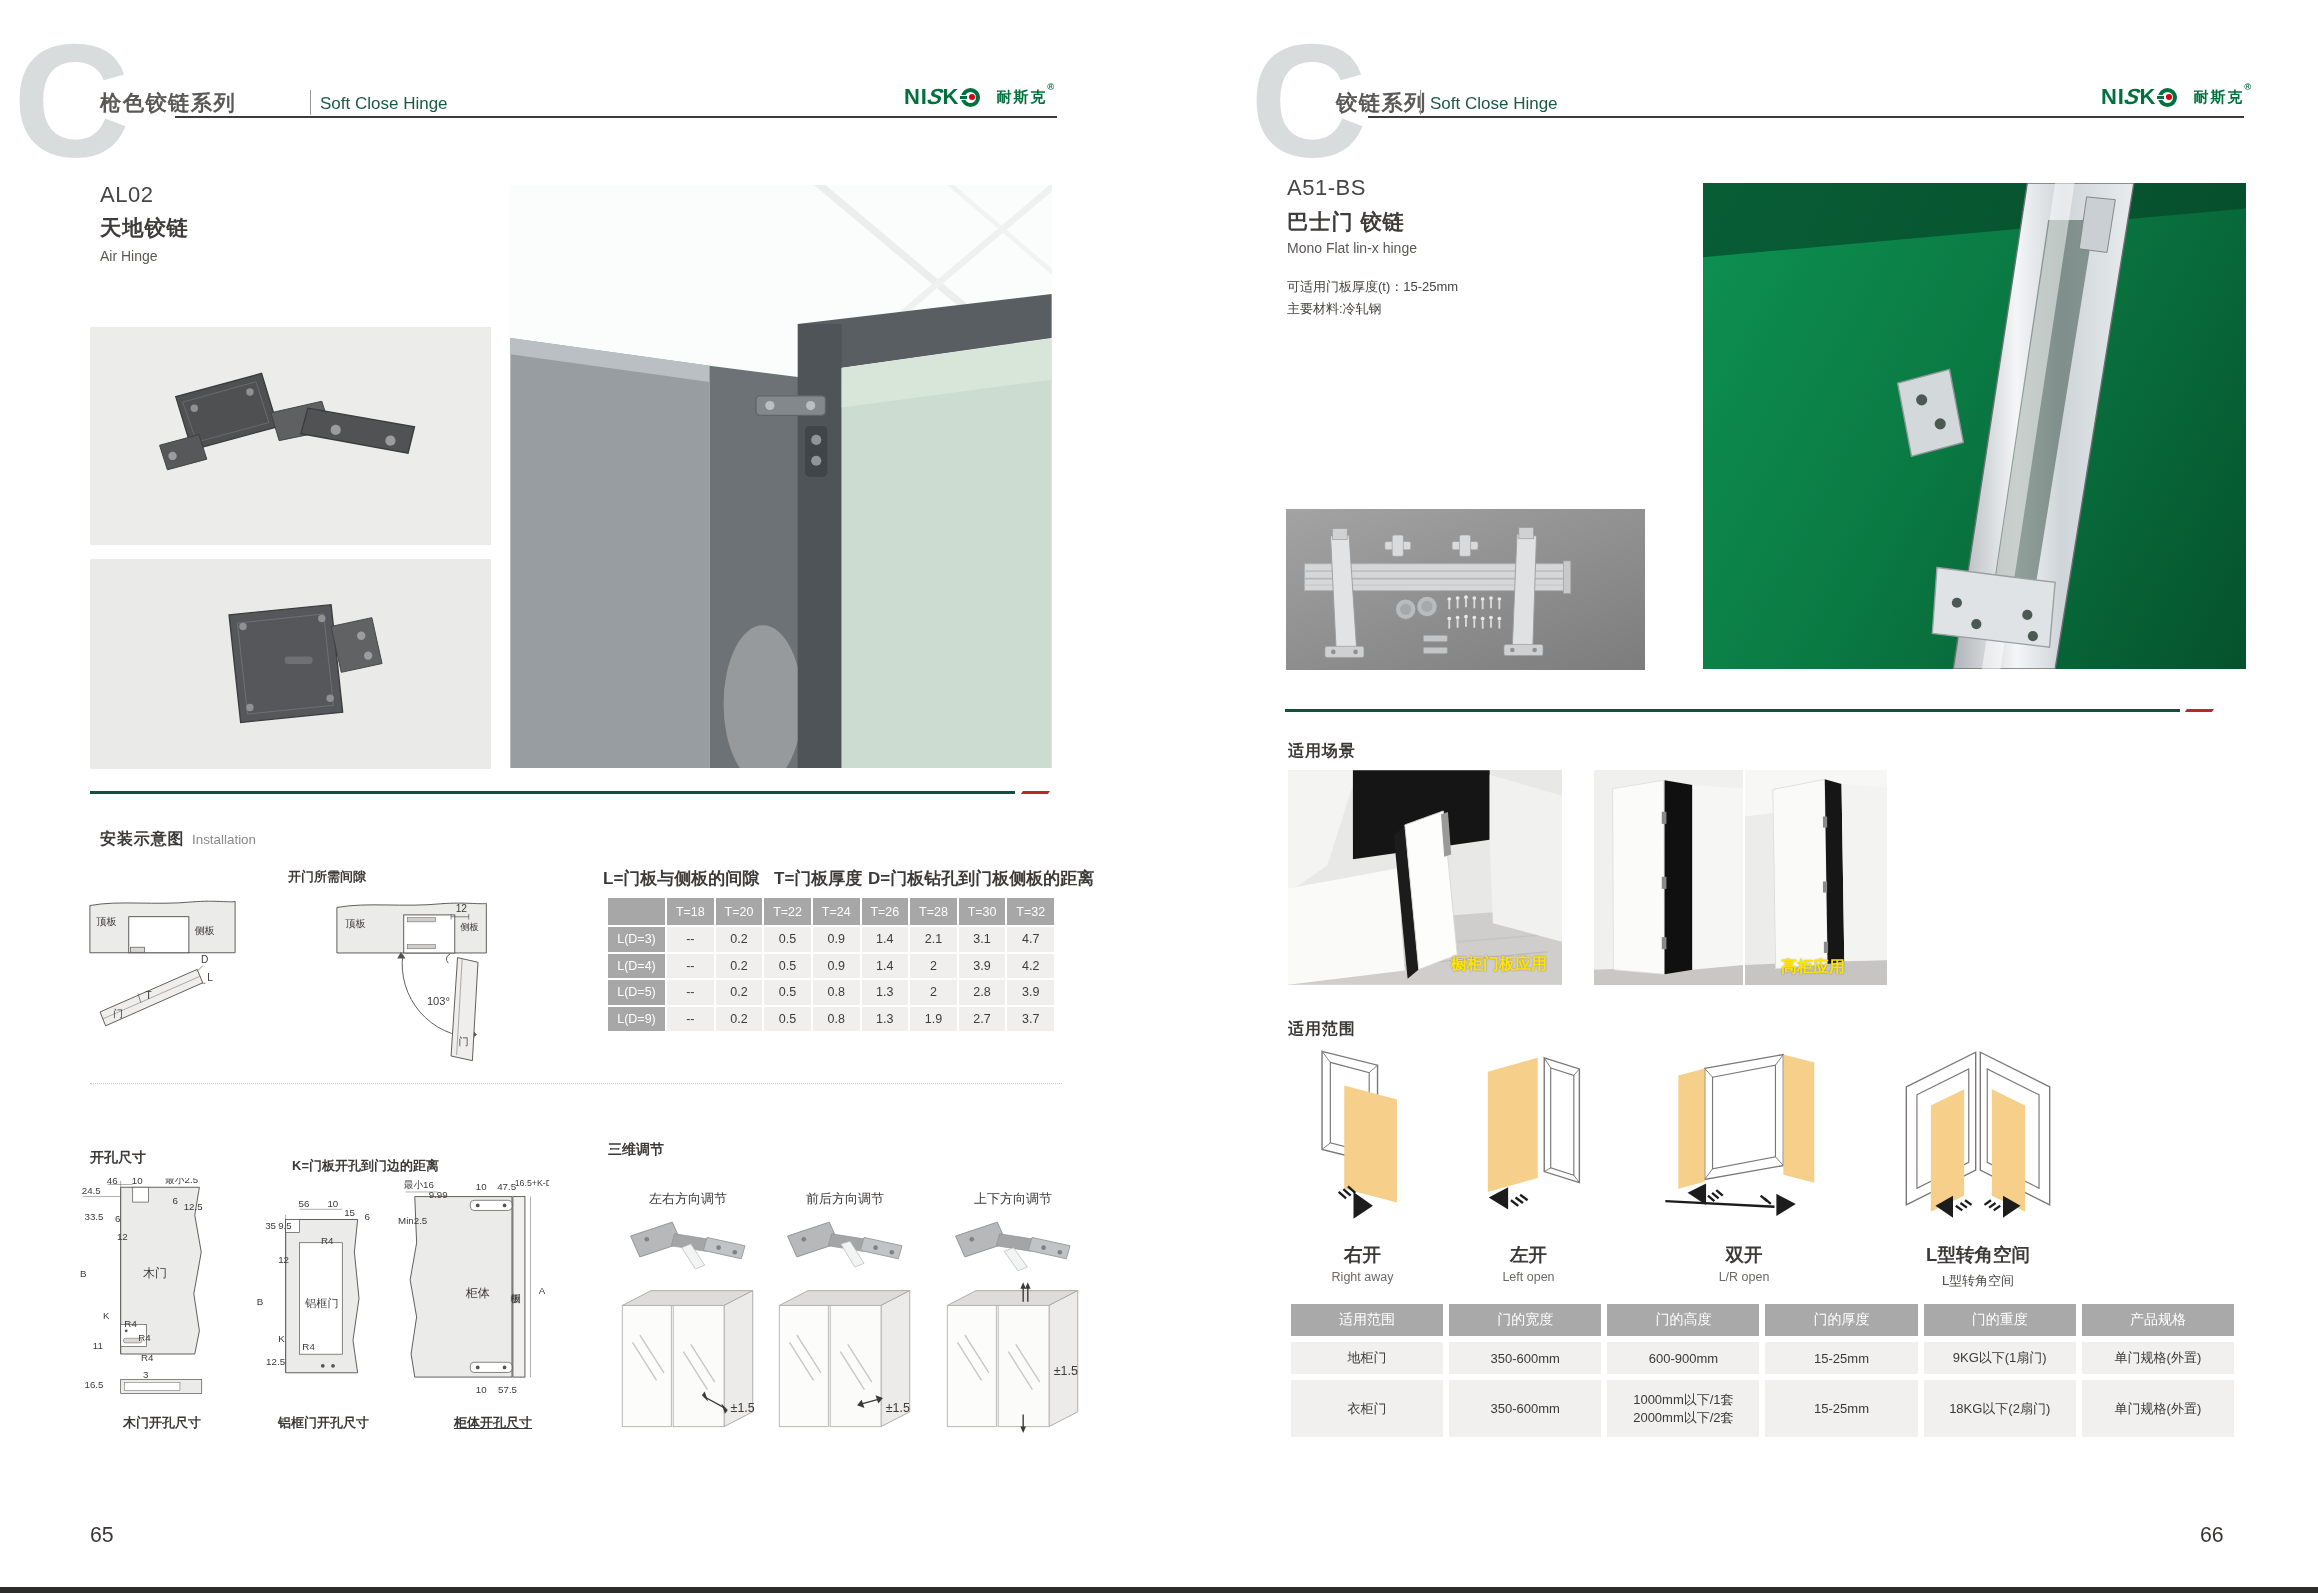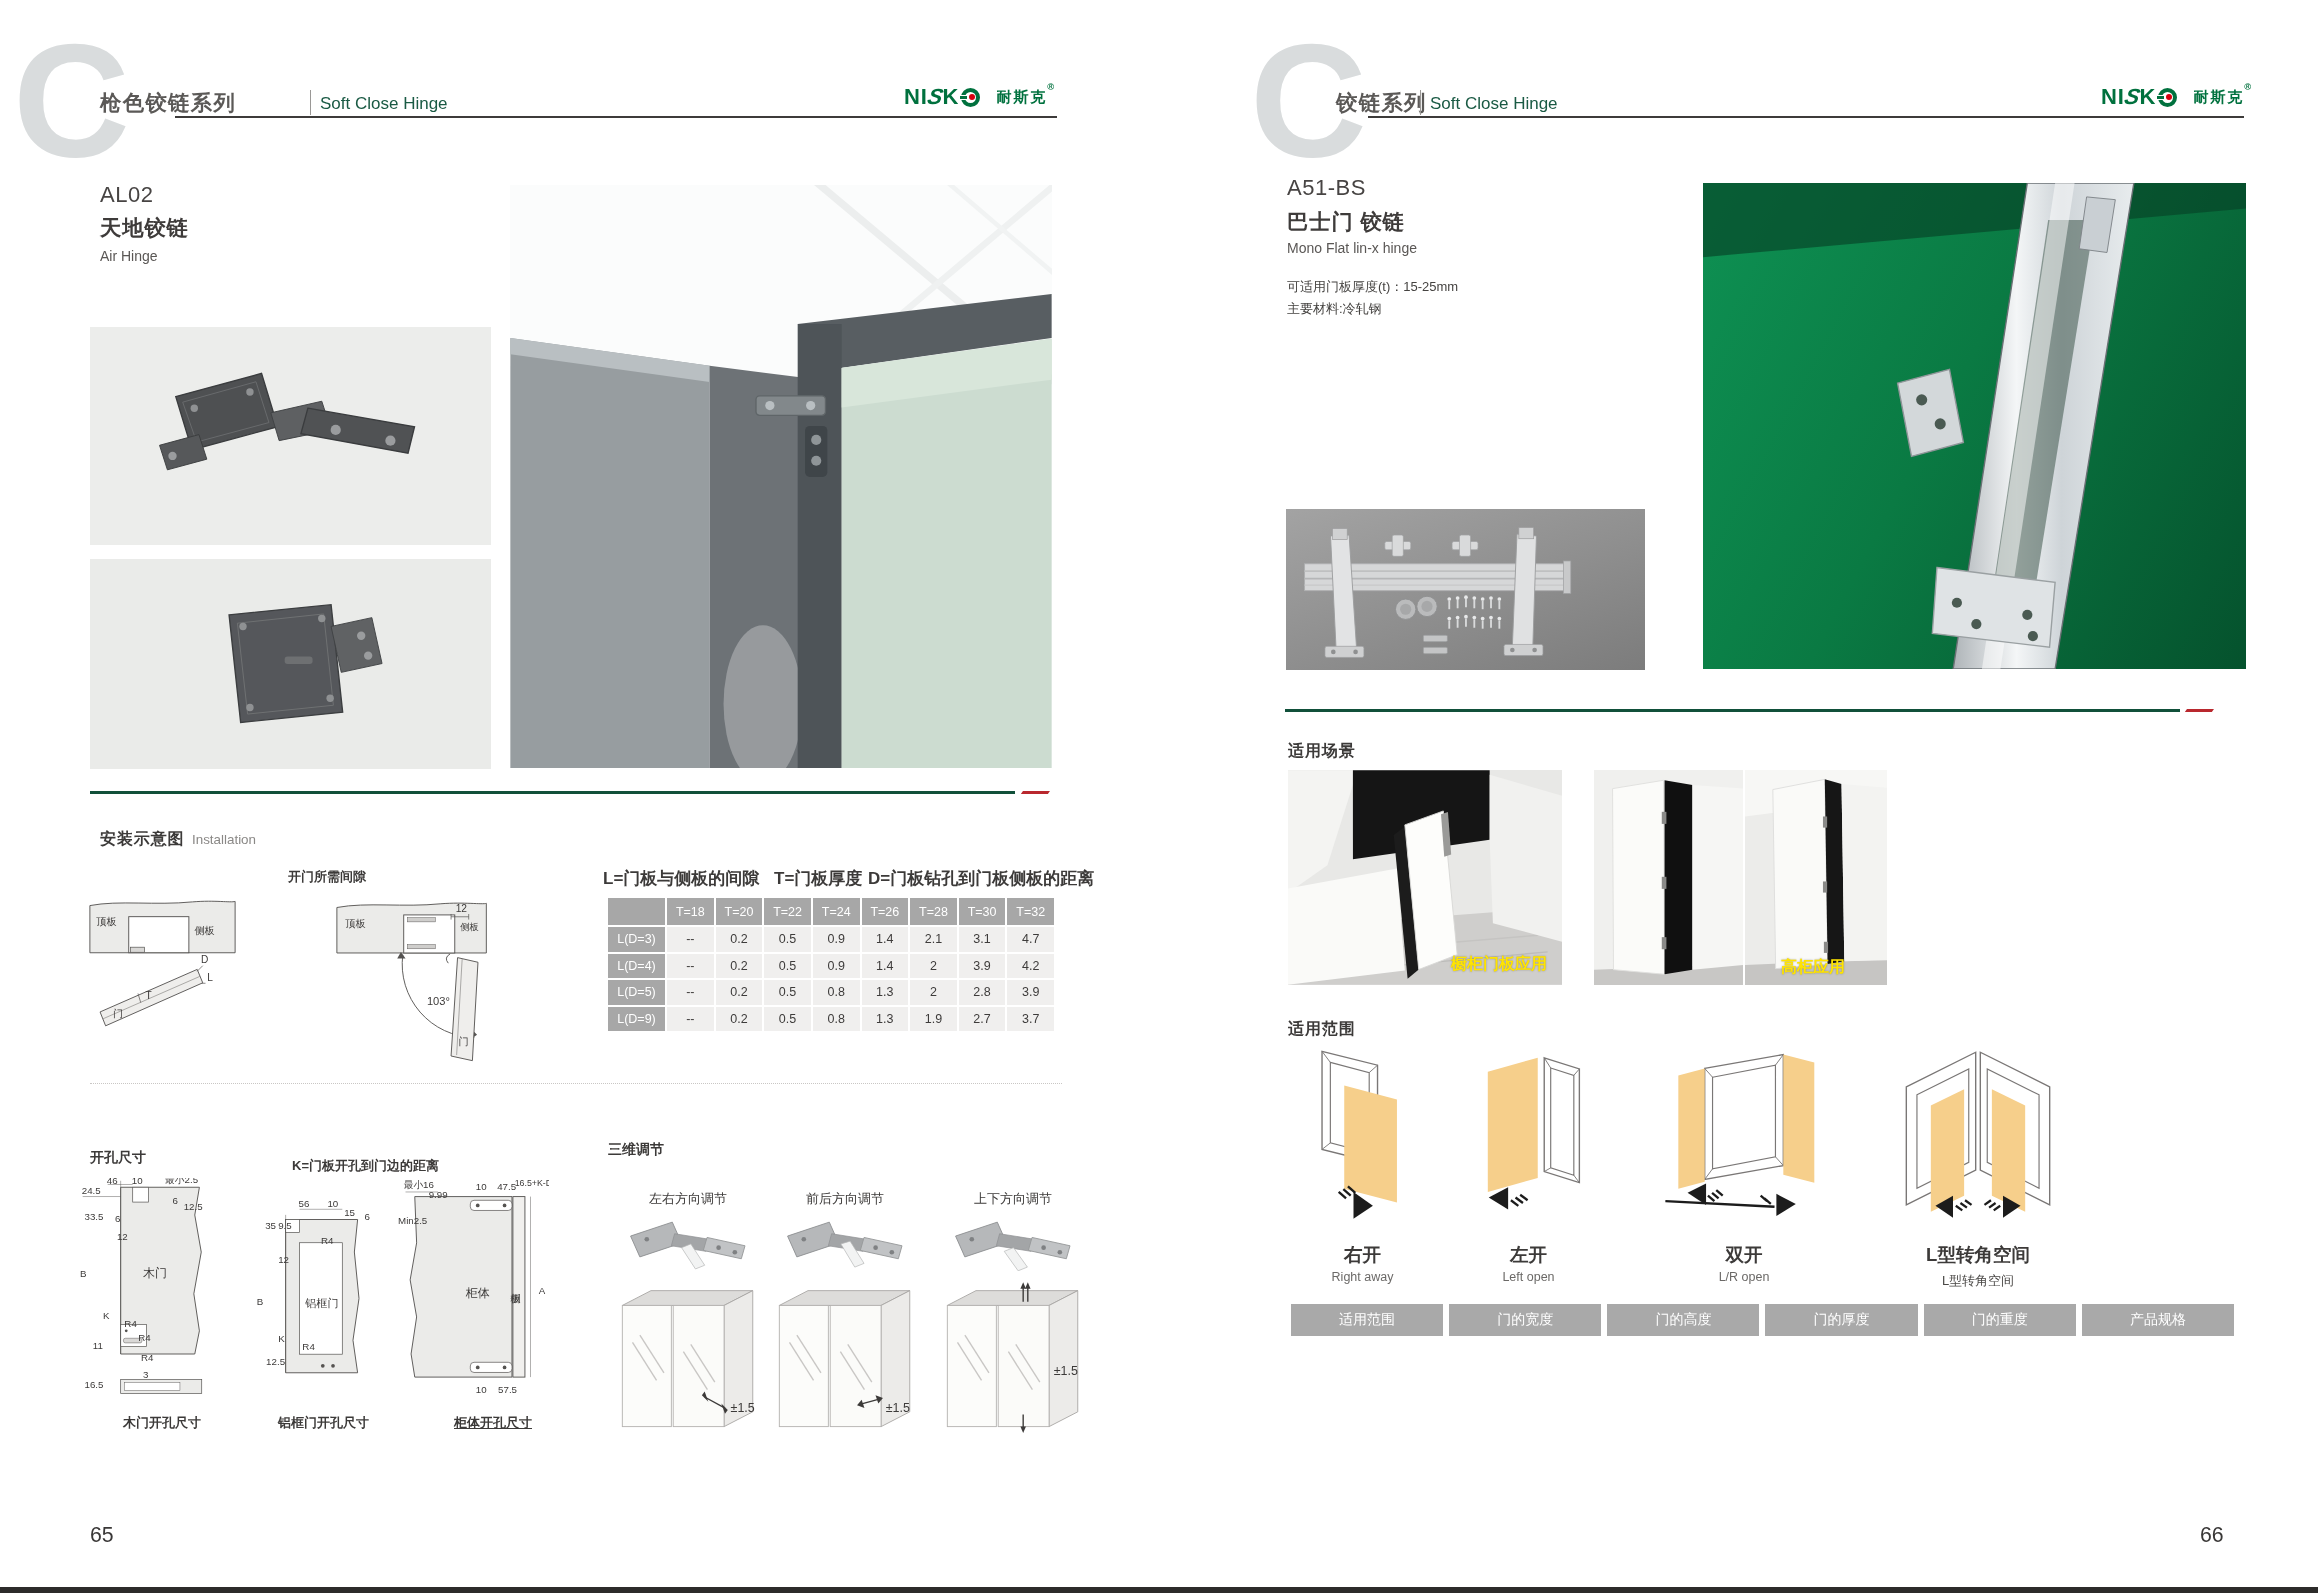"地柜门" tr.r1 { html: none -> <tr> <td>地柜门</td> <td>350-600mm</td> <td>600-900mm</td> <td>15-25mm</td> <td>9KG以下(1扇门)</td> <td>单门规格(外置)</td> </tr> }
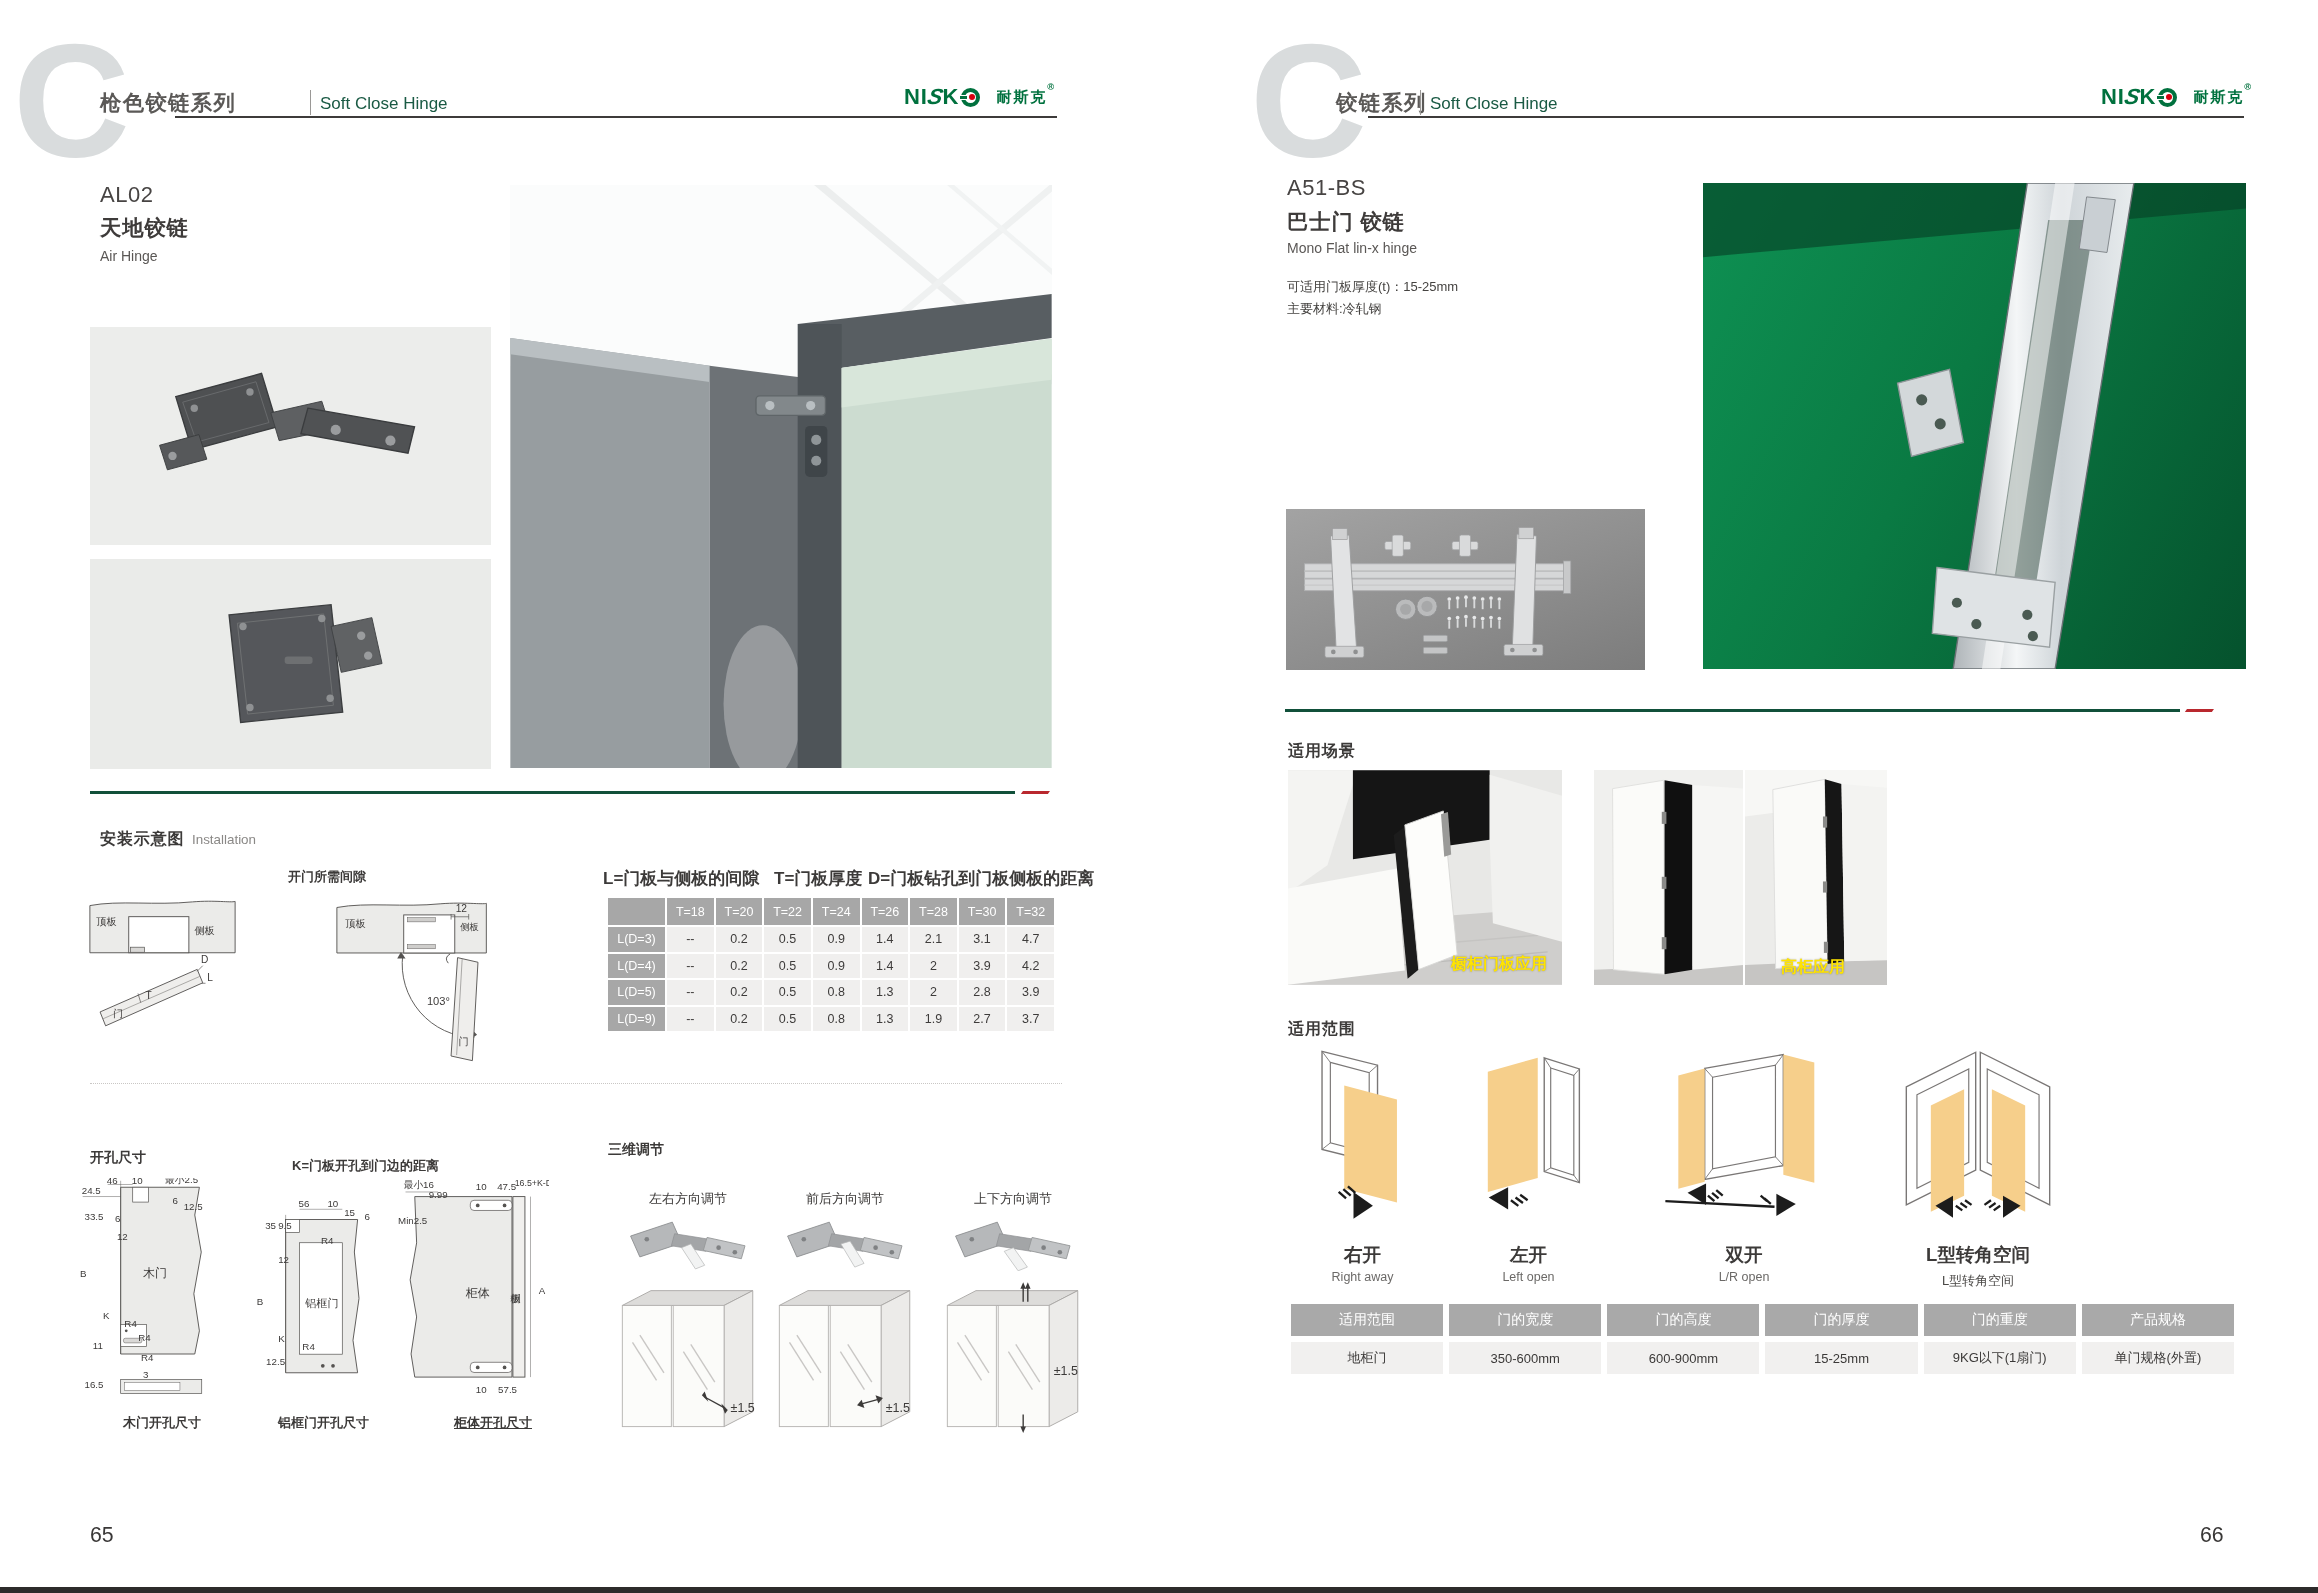"衣柜门" tr.r2 { html: none -> <tr> <td>衣柜门</td> <td>350-600mm</td> <td>1000mm以下/1套 2000mm以下/2套</td> <td>15-25mm</td> <td>18KG以下(2扇门)</td> <td>单门规格(外置)</td> </tr> }
